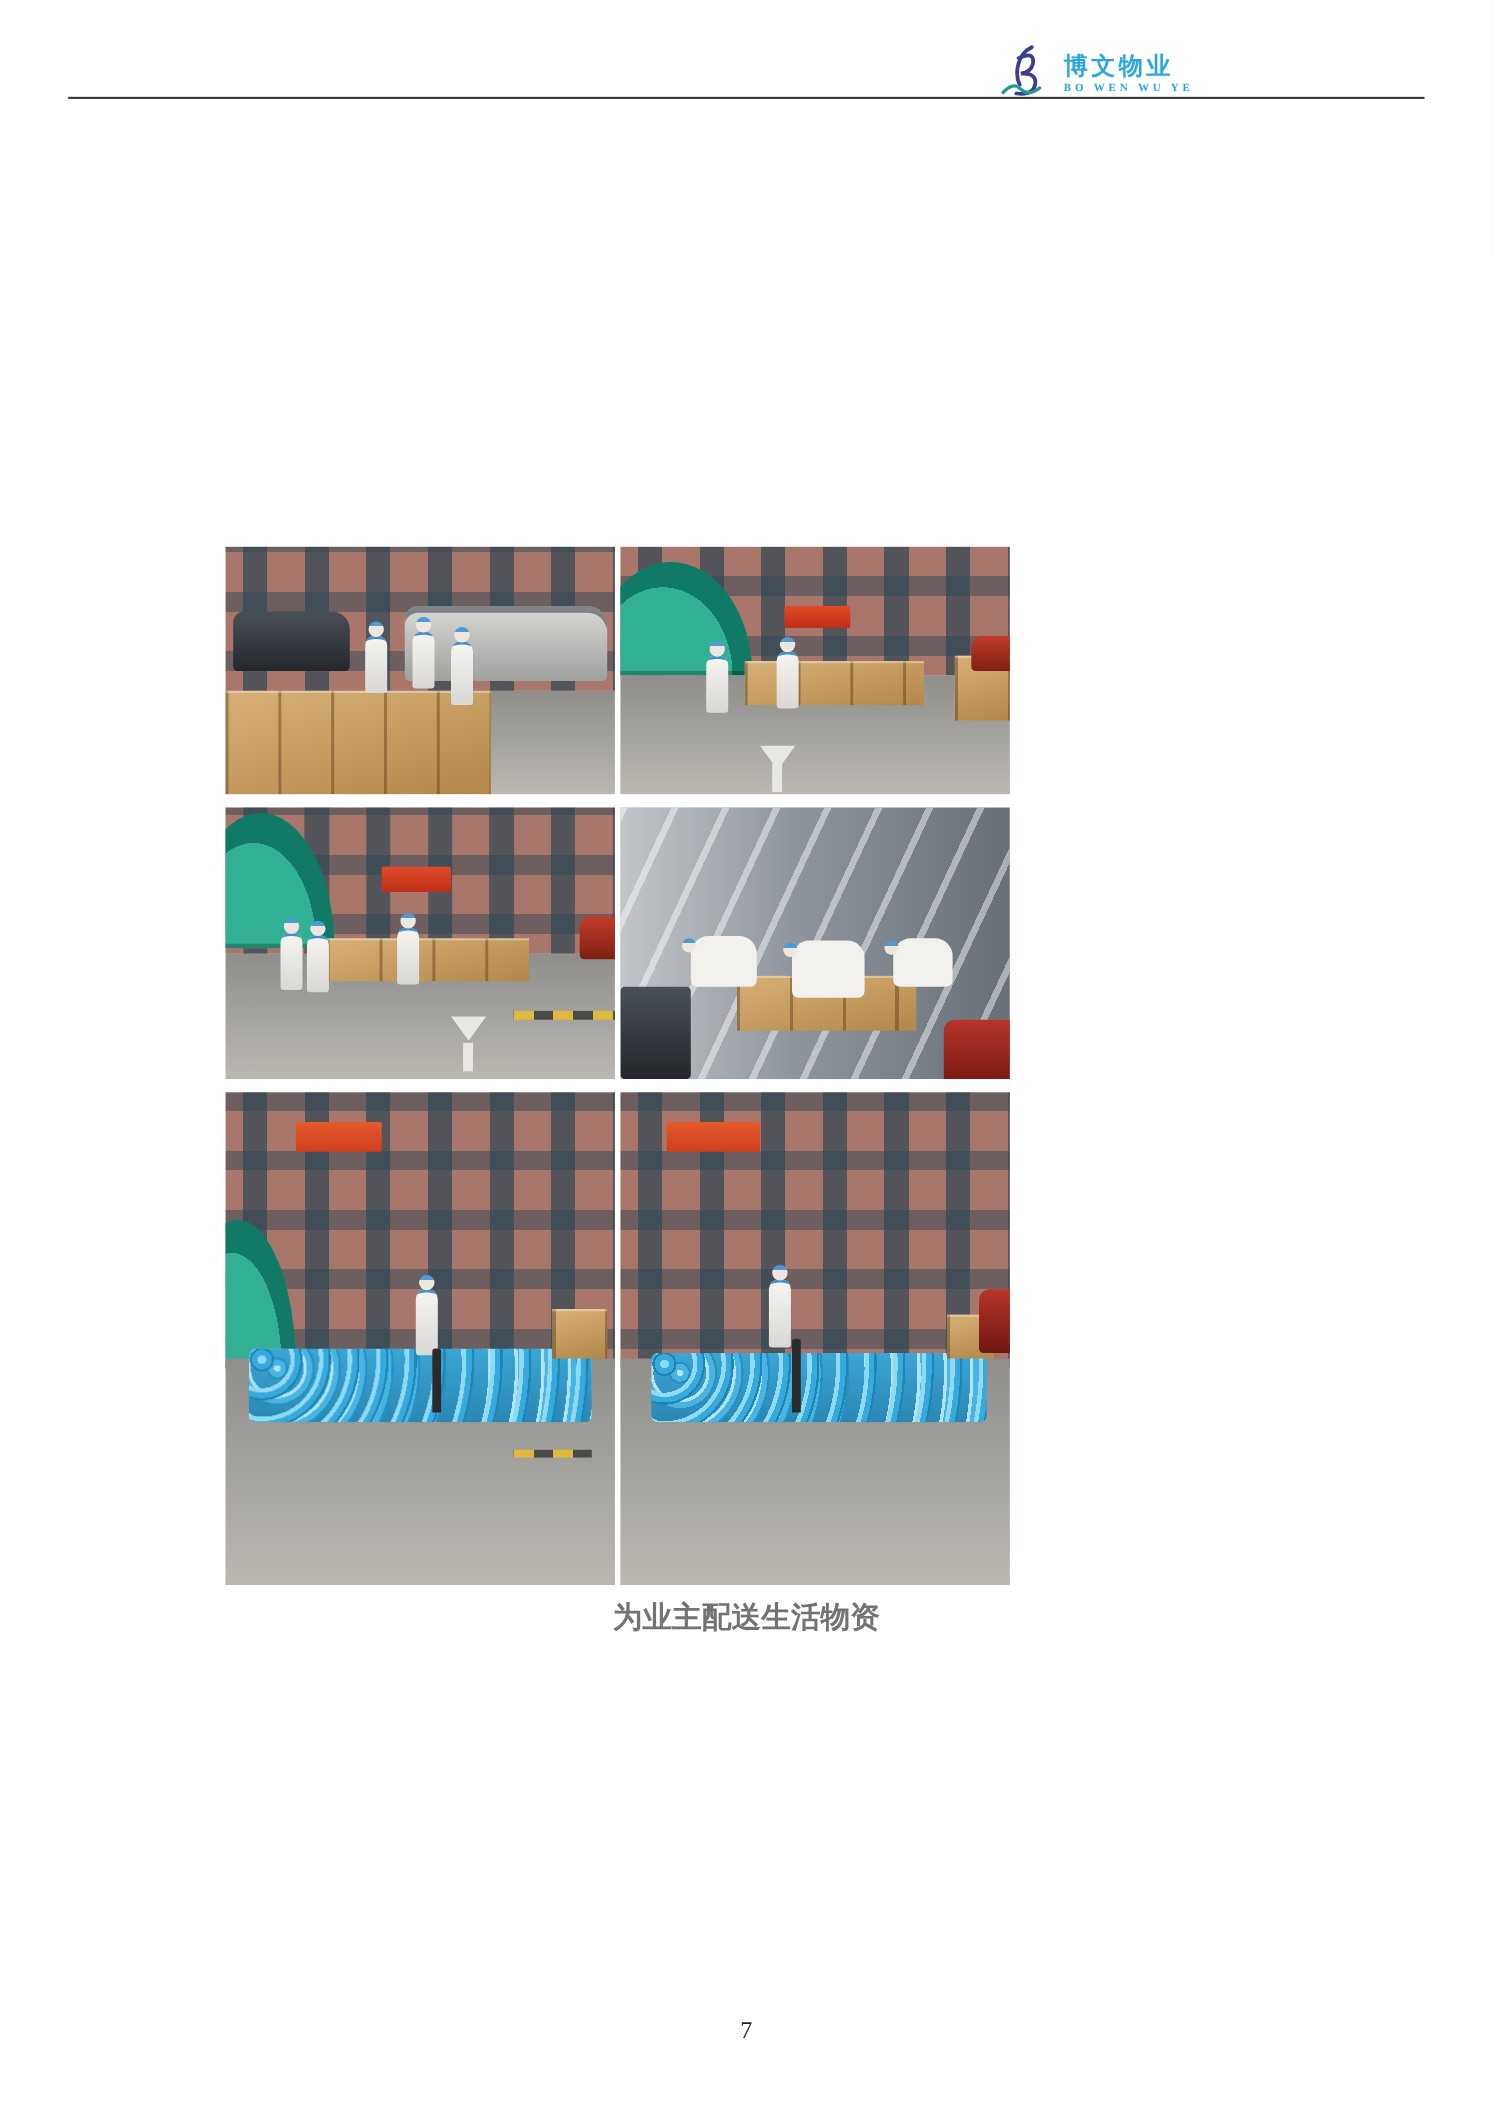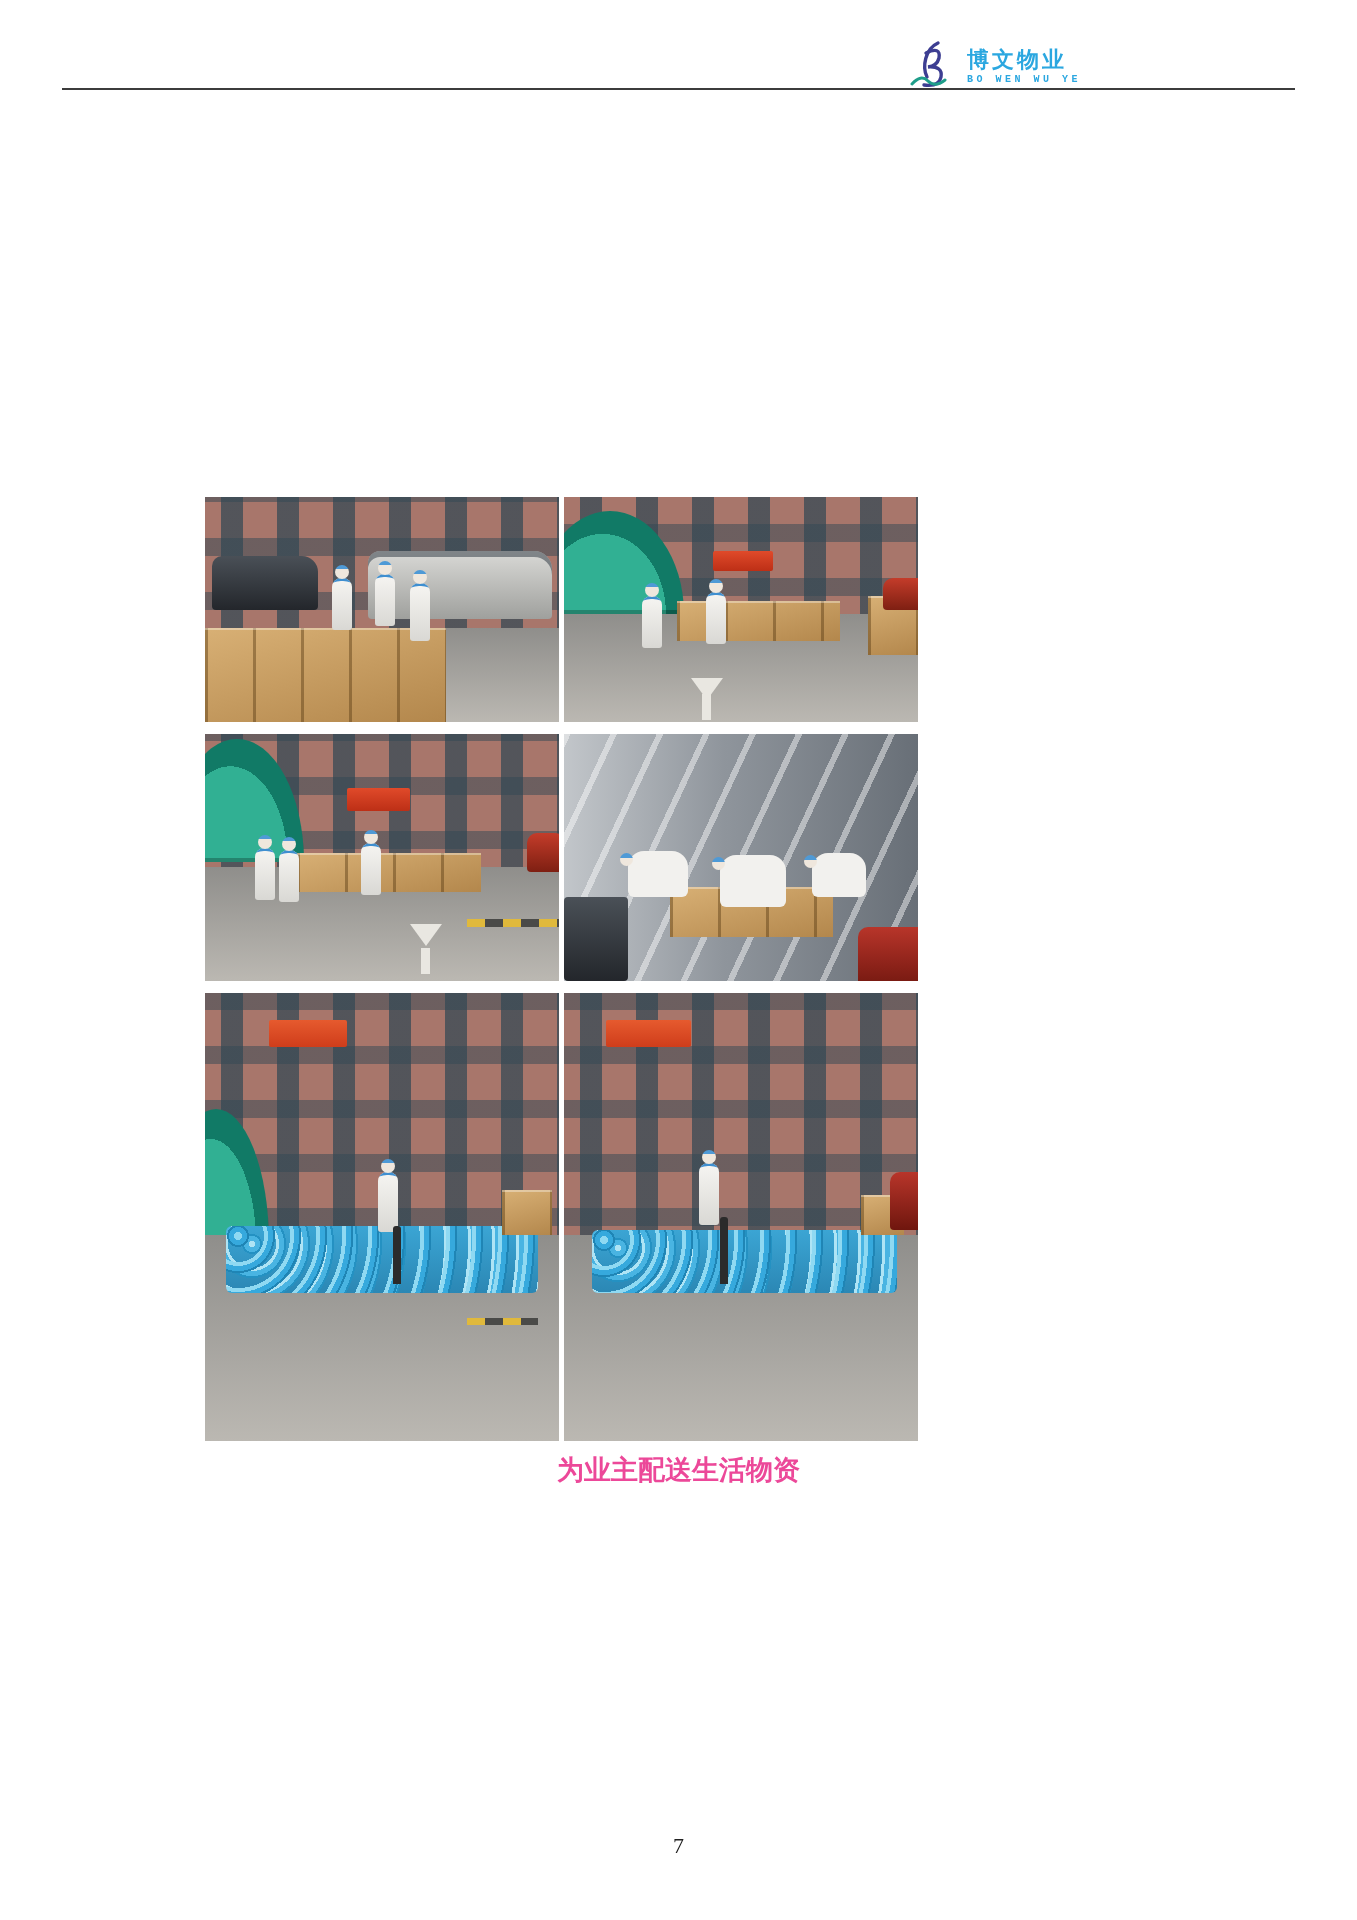"BO WEN WU YE" .logo-en { font-family: Liberation Mono, monospace -> Liberation Serif, serif }
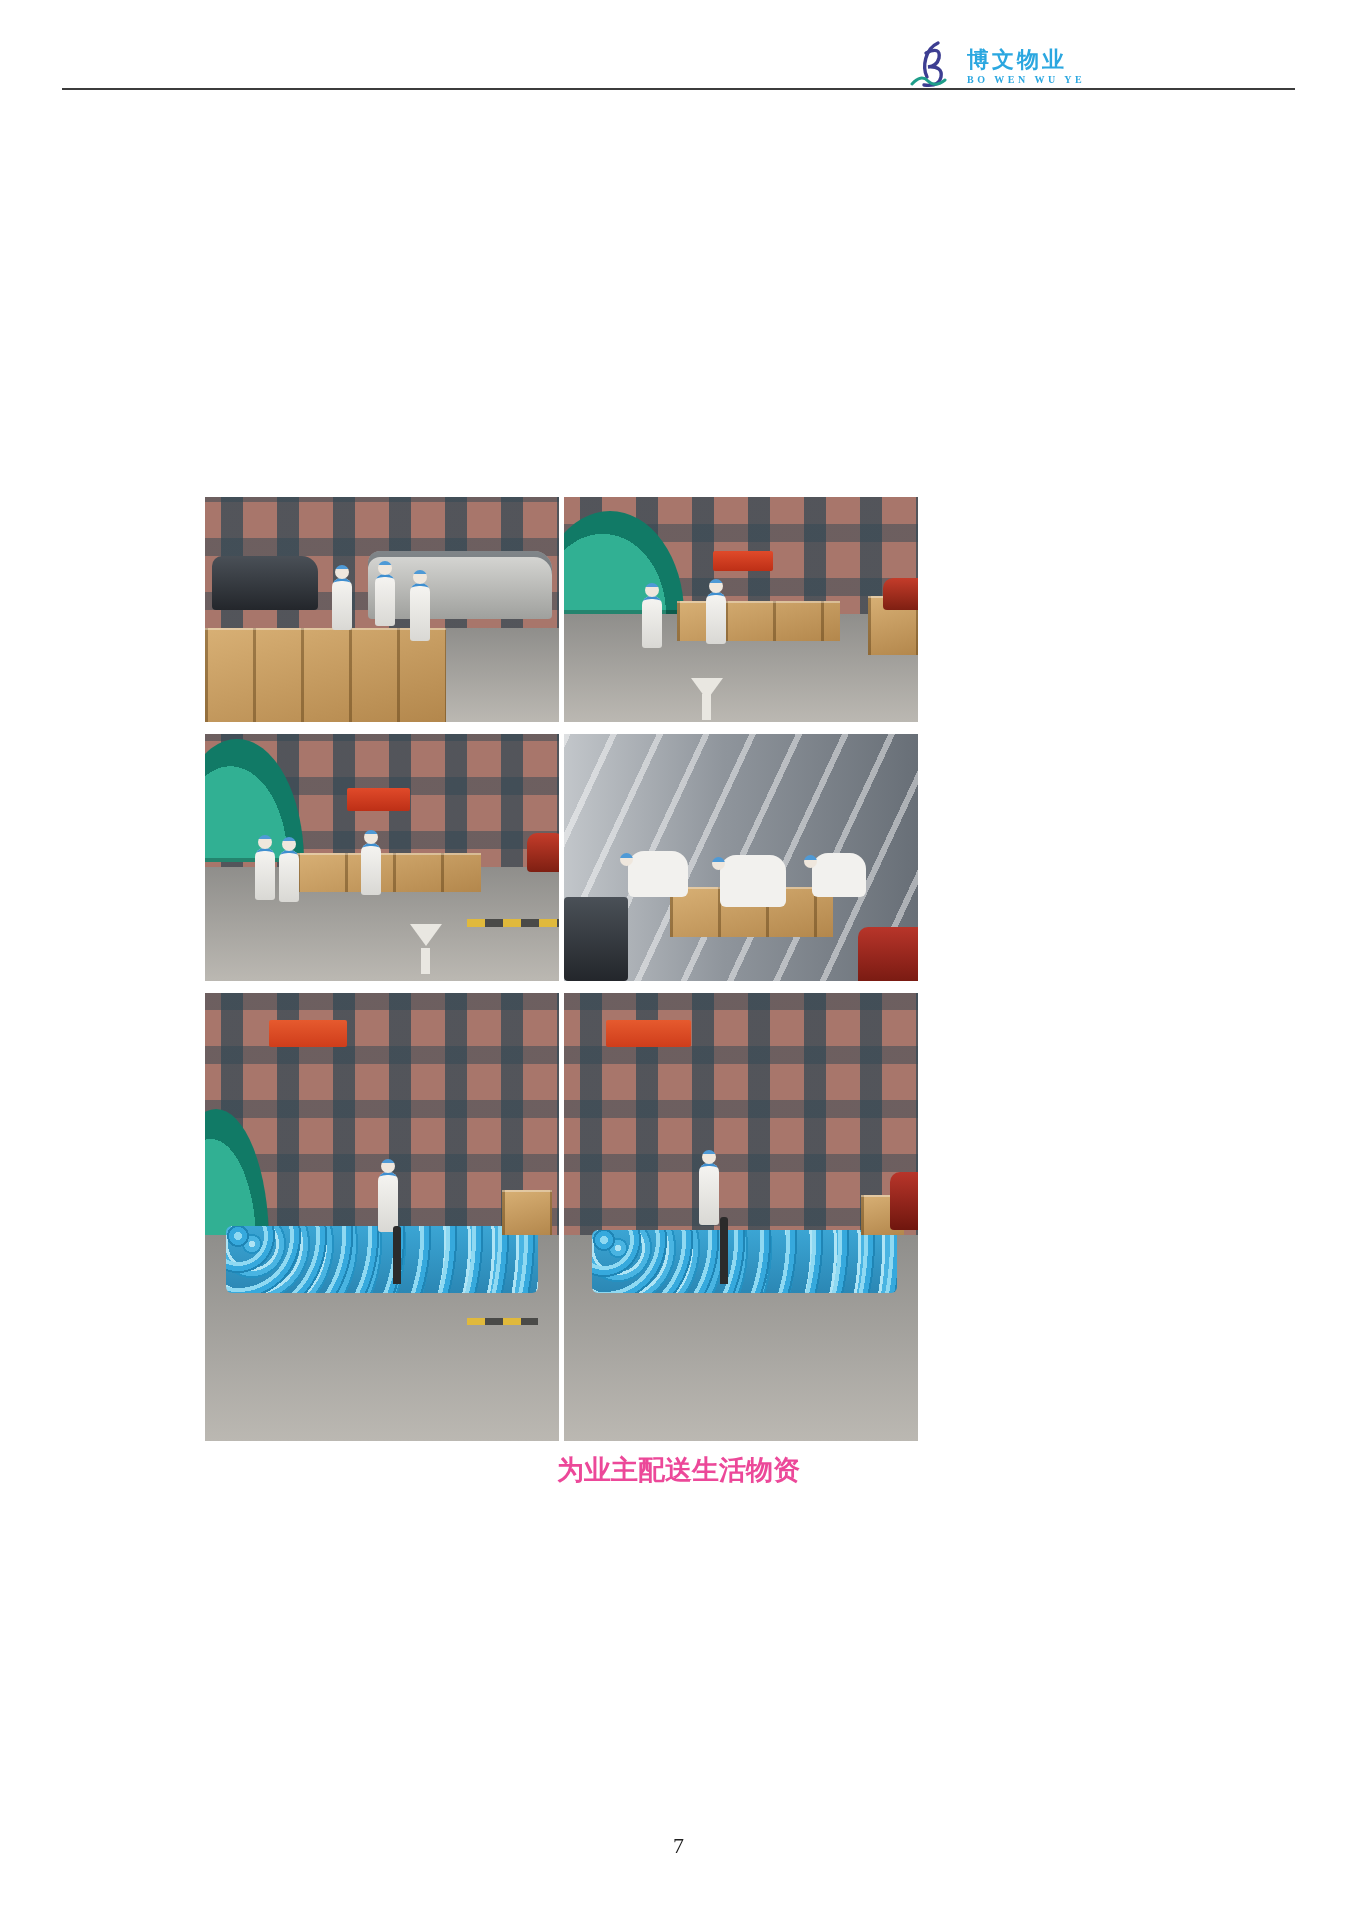"为业主配送生活物资" .caption { color: #ec4899 -> #737373 }
